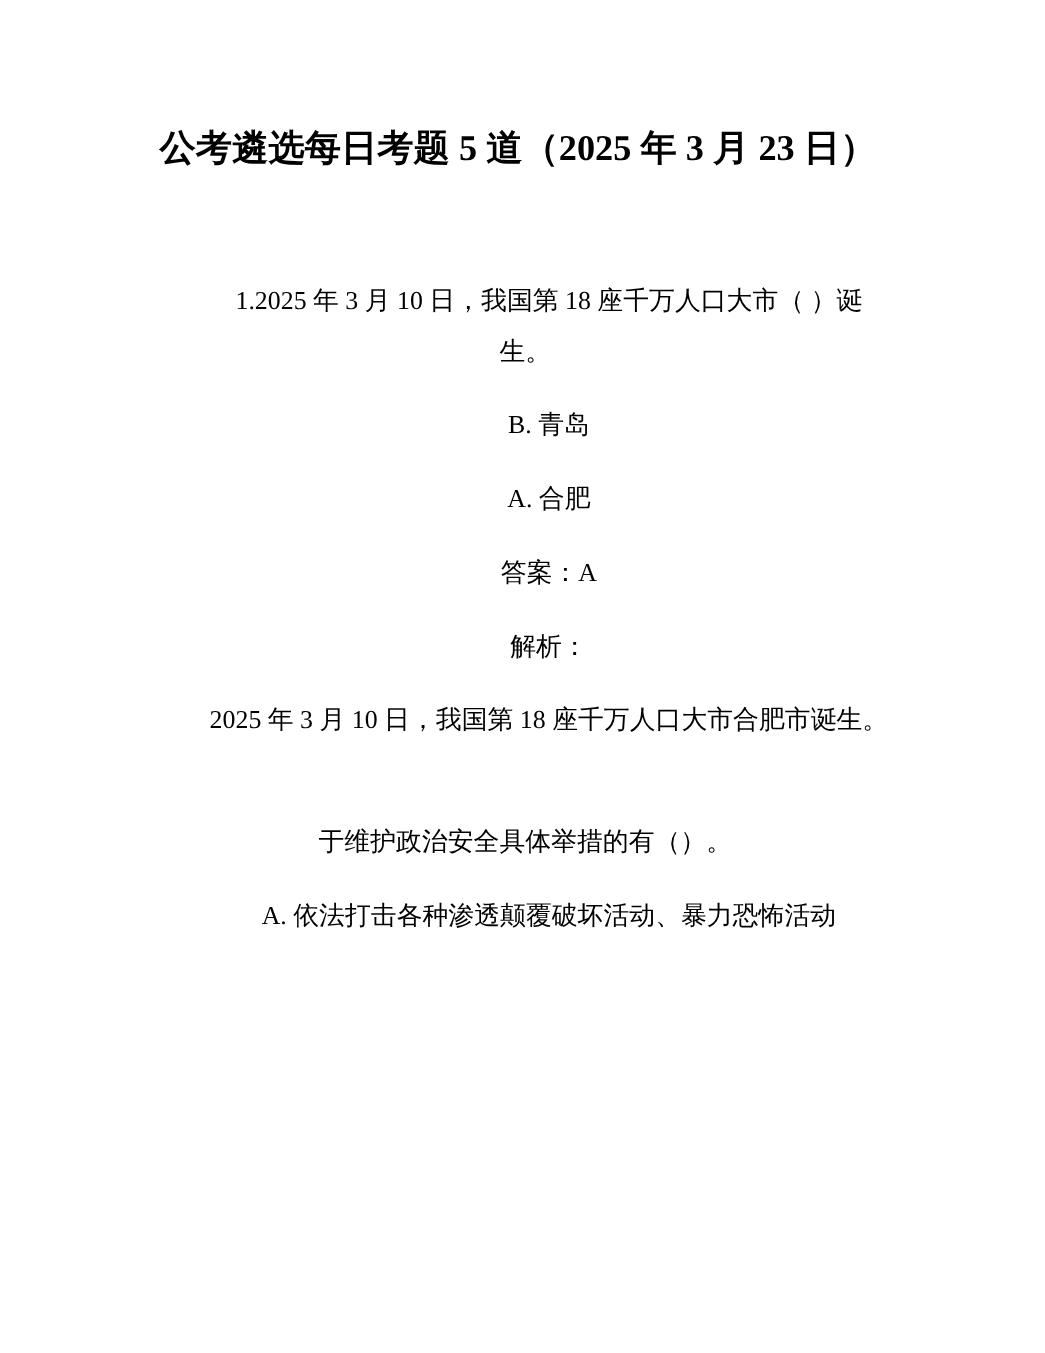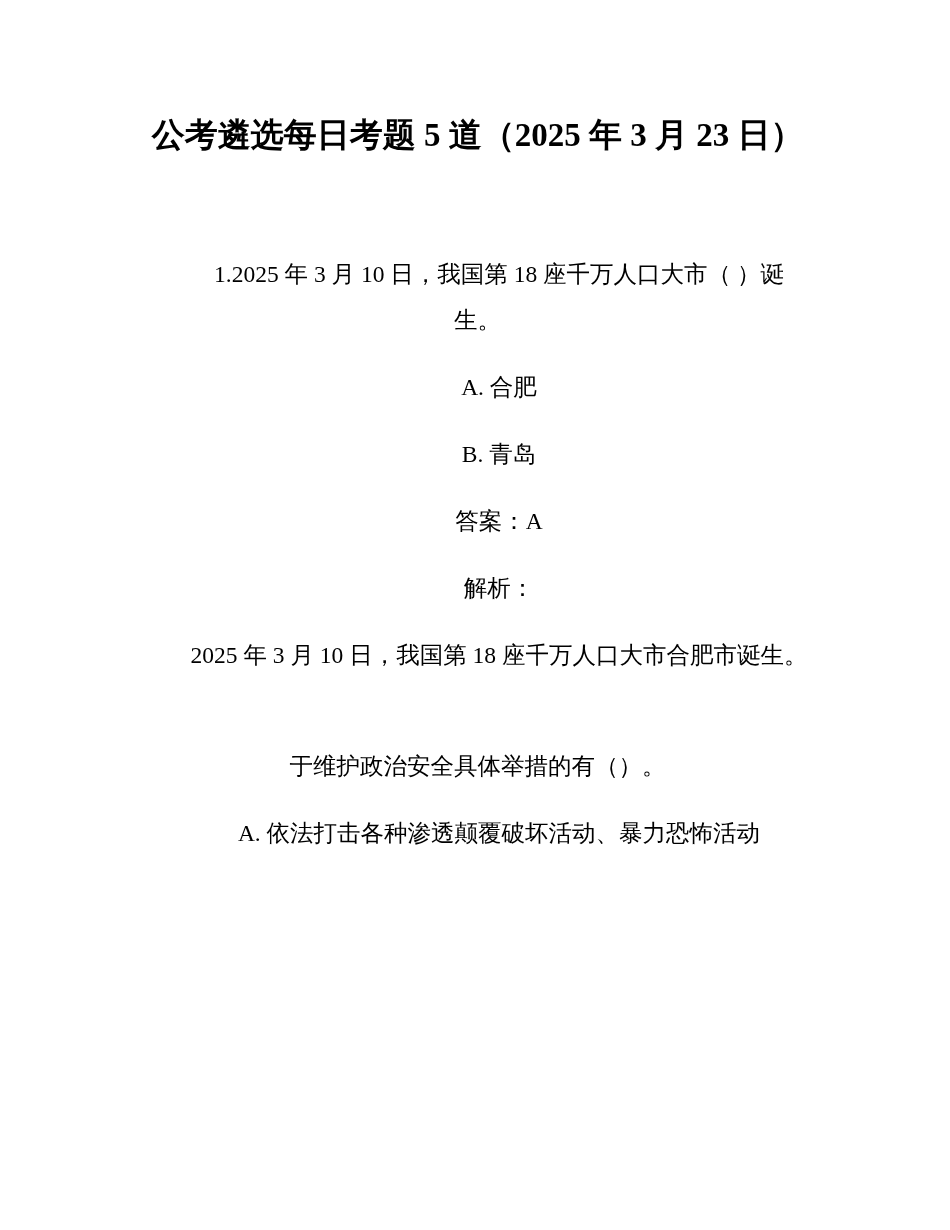"公考遴选每日考题 5 道（2025 年 3" .doc-title { text-align: center -> left }
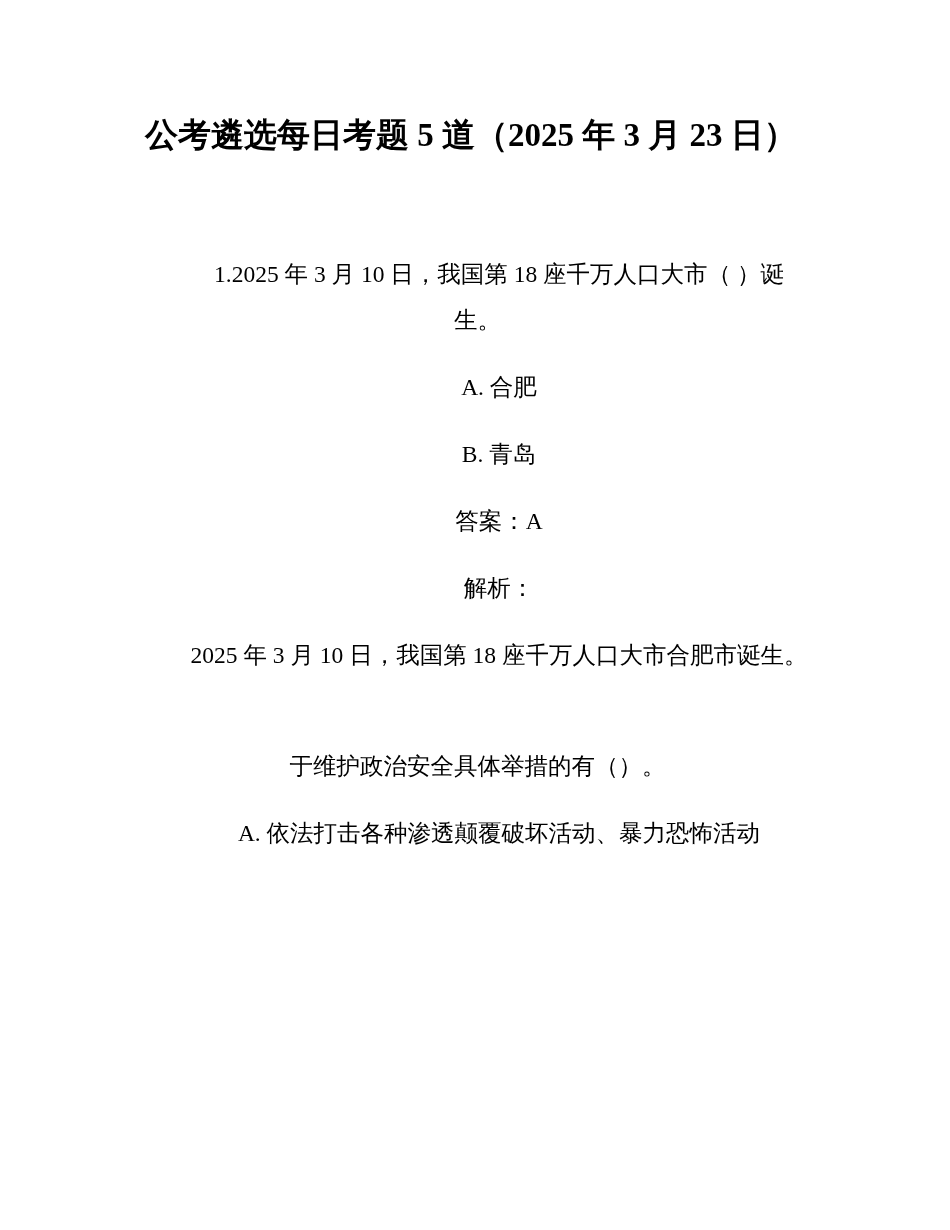"A. 合肥" div.para { order: before "B. 青岛" -> after "B. 青岛" }
